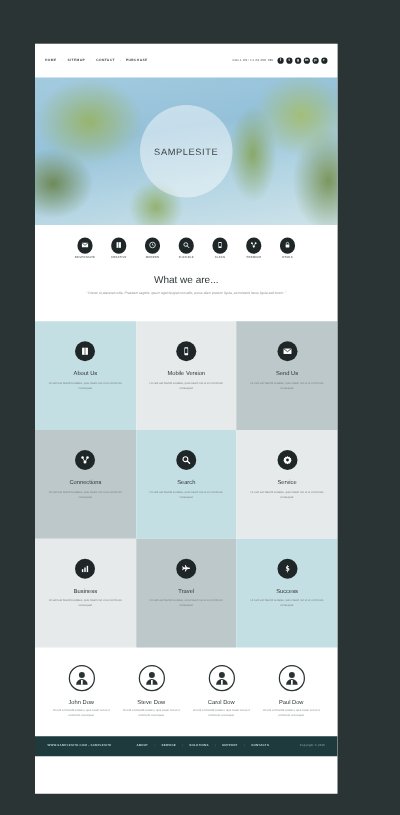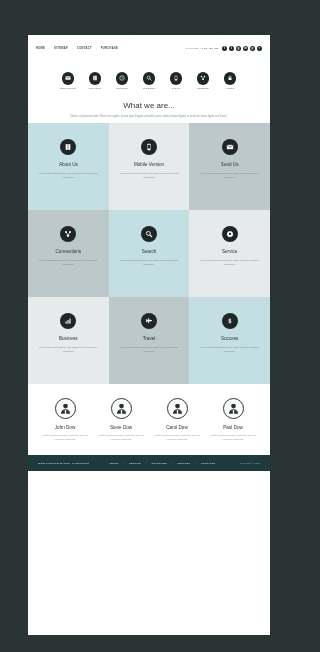"SAMPLESITE" div.hero { html: none -> <div> <div> <span>SAMPLESITE</span> </div> </div> }
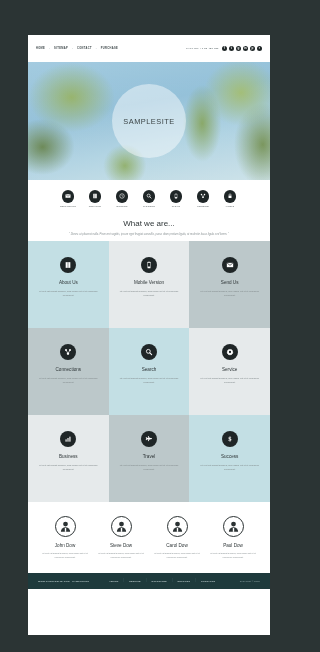"What we are..." .whatwe { padding: 4px 26px 4px -> 4px 26px 20px }
